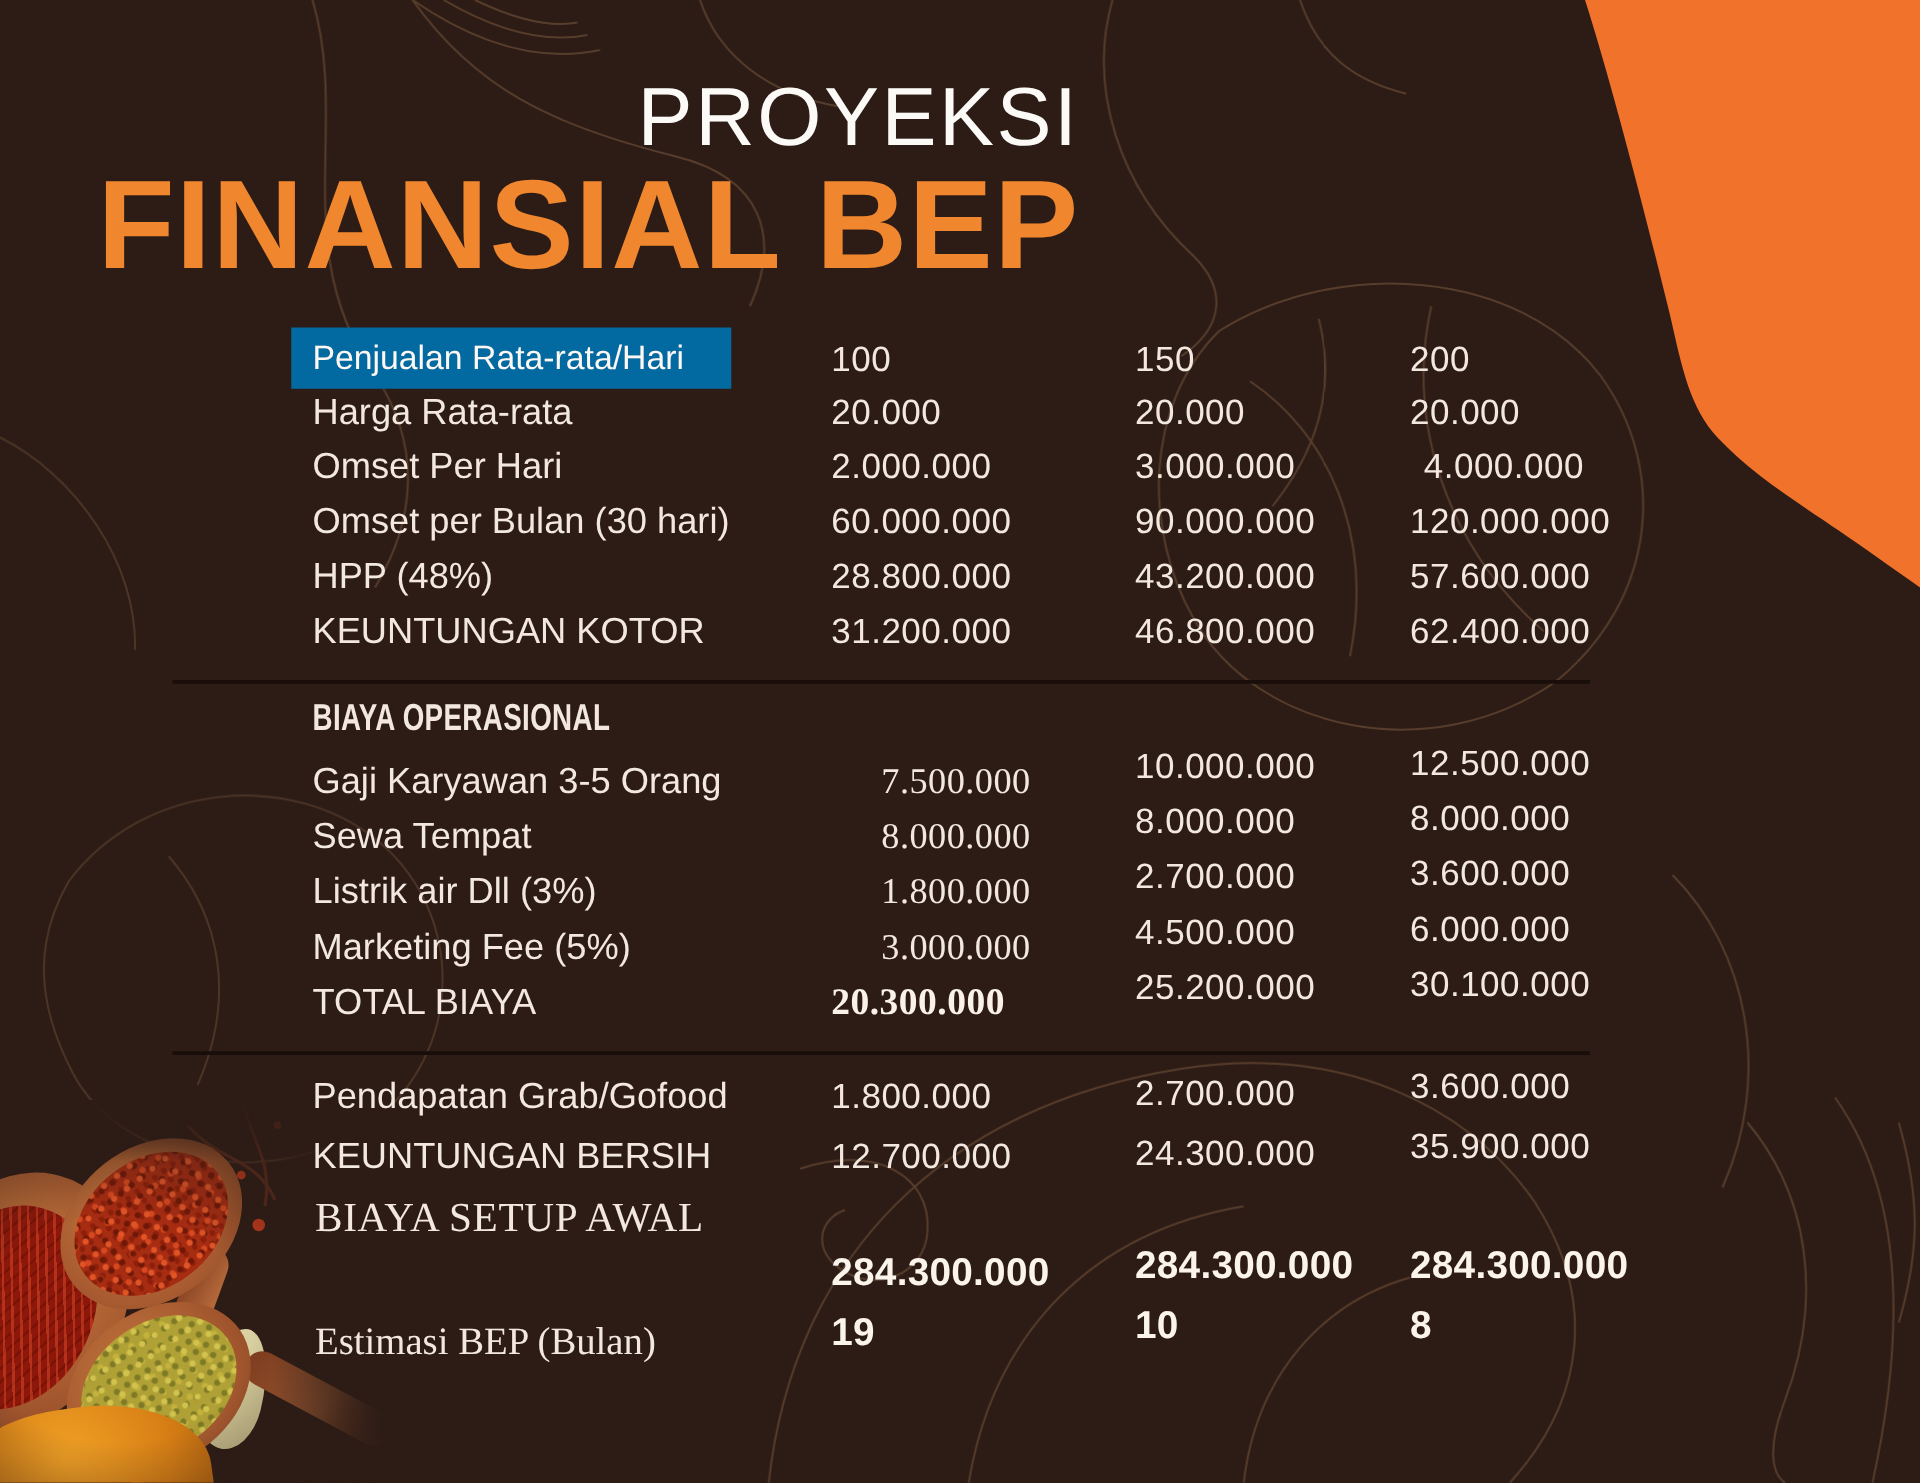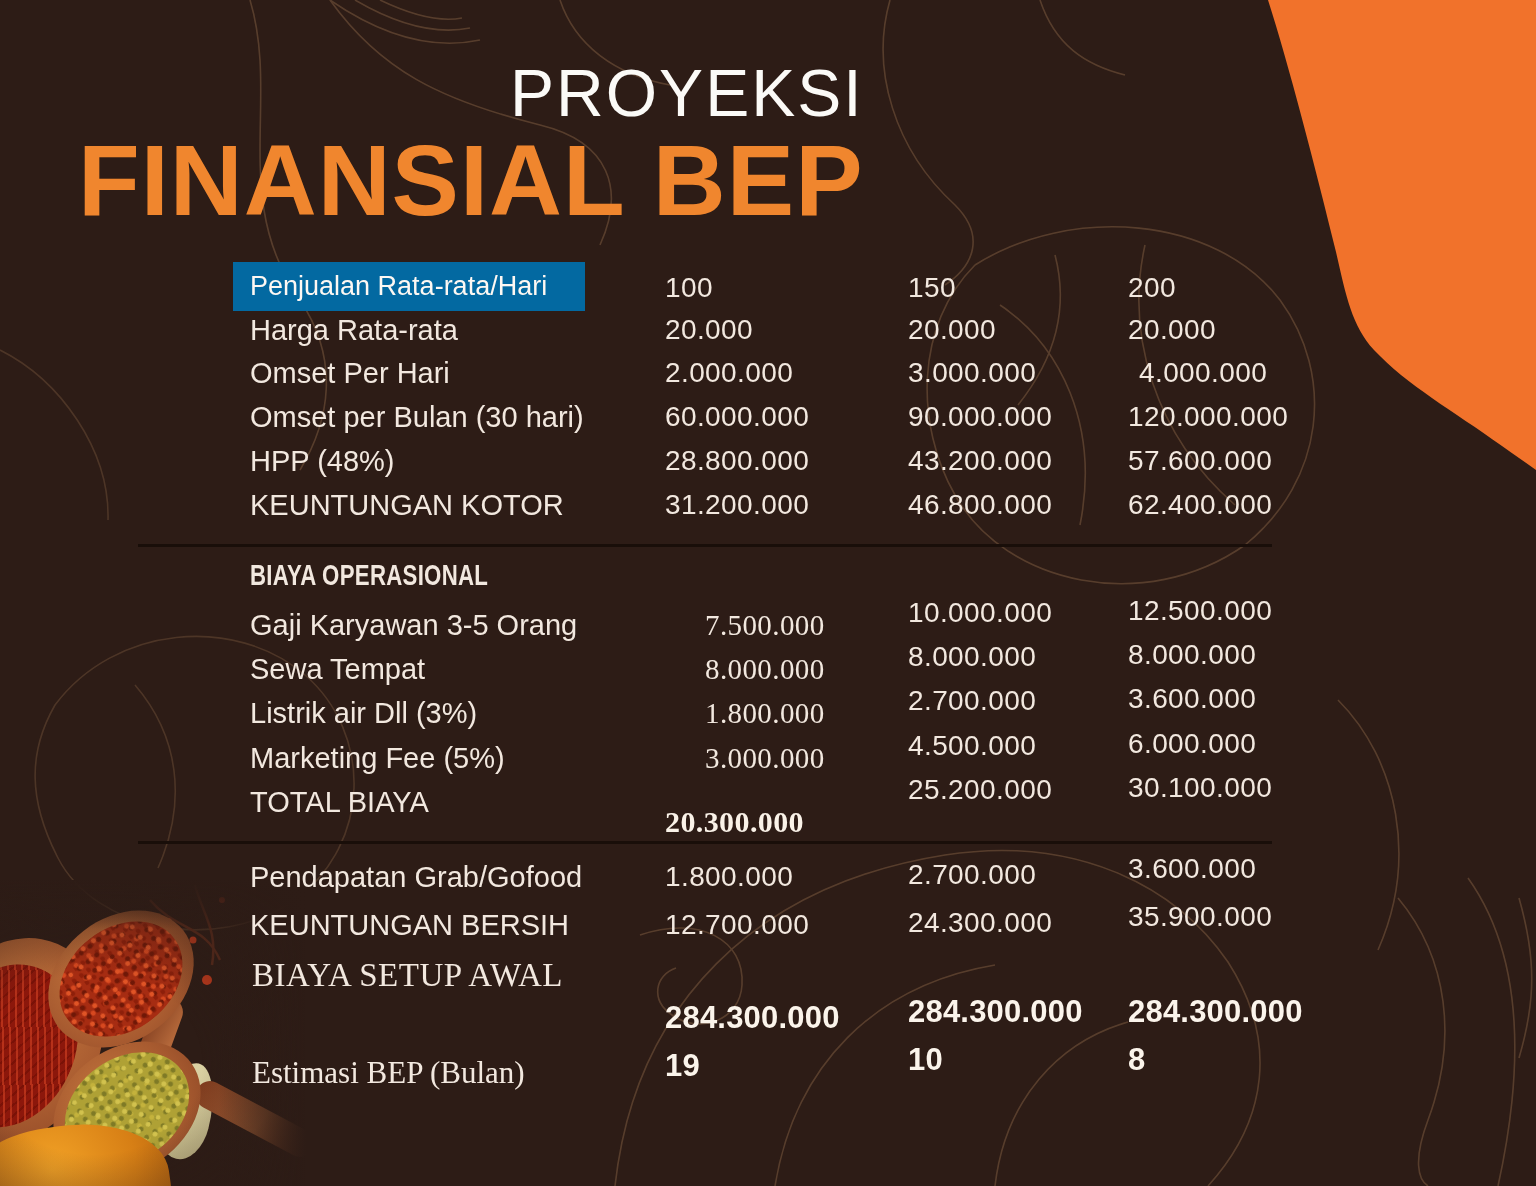"20.300.000" div.val { margin-top: 20px -> none }
